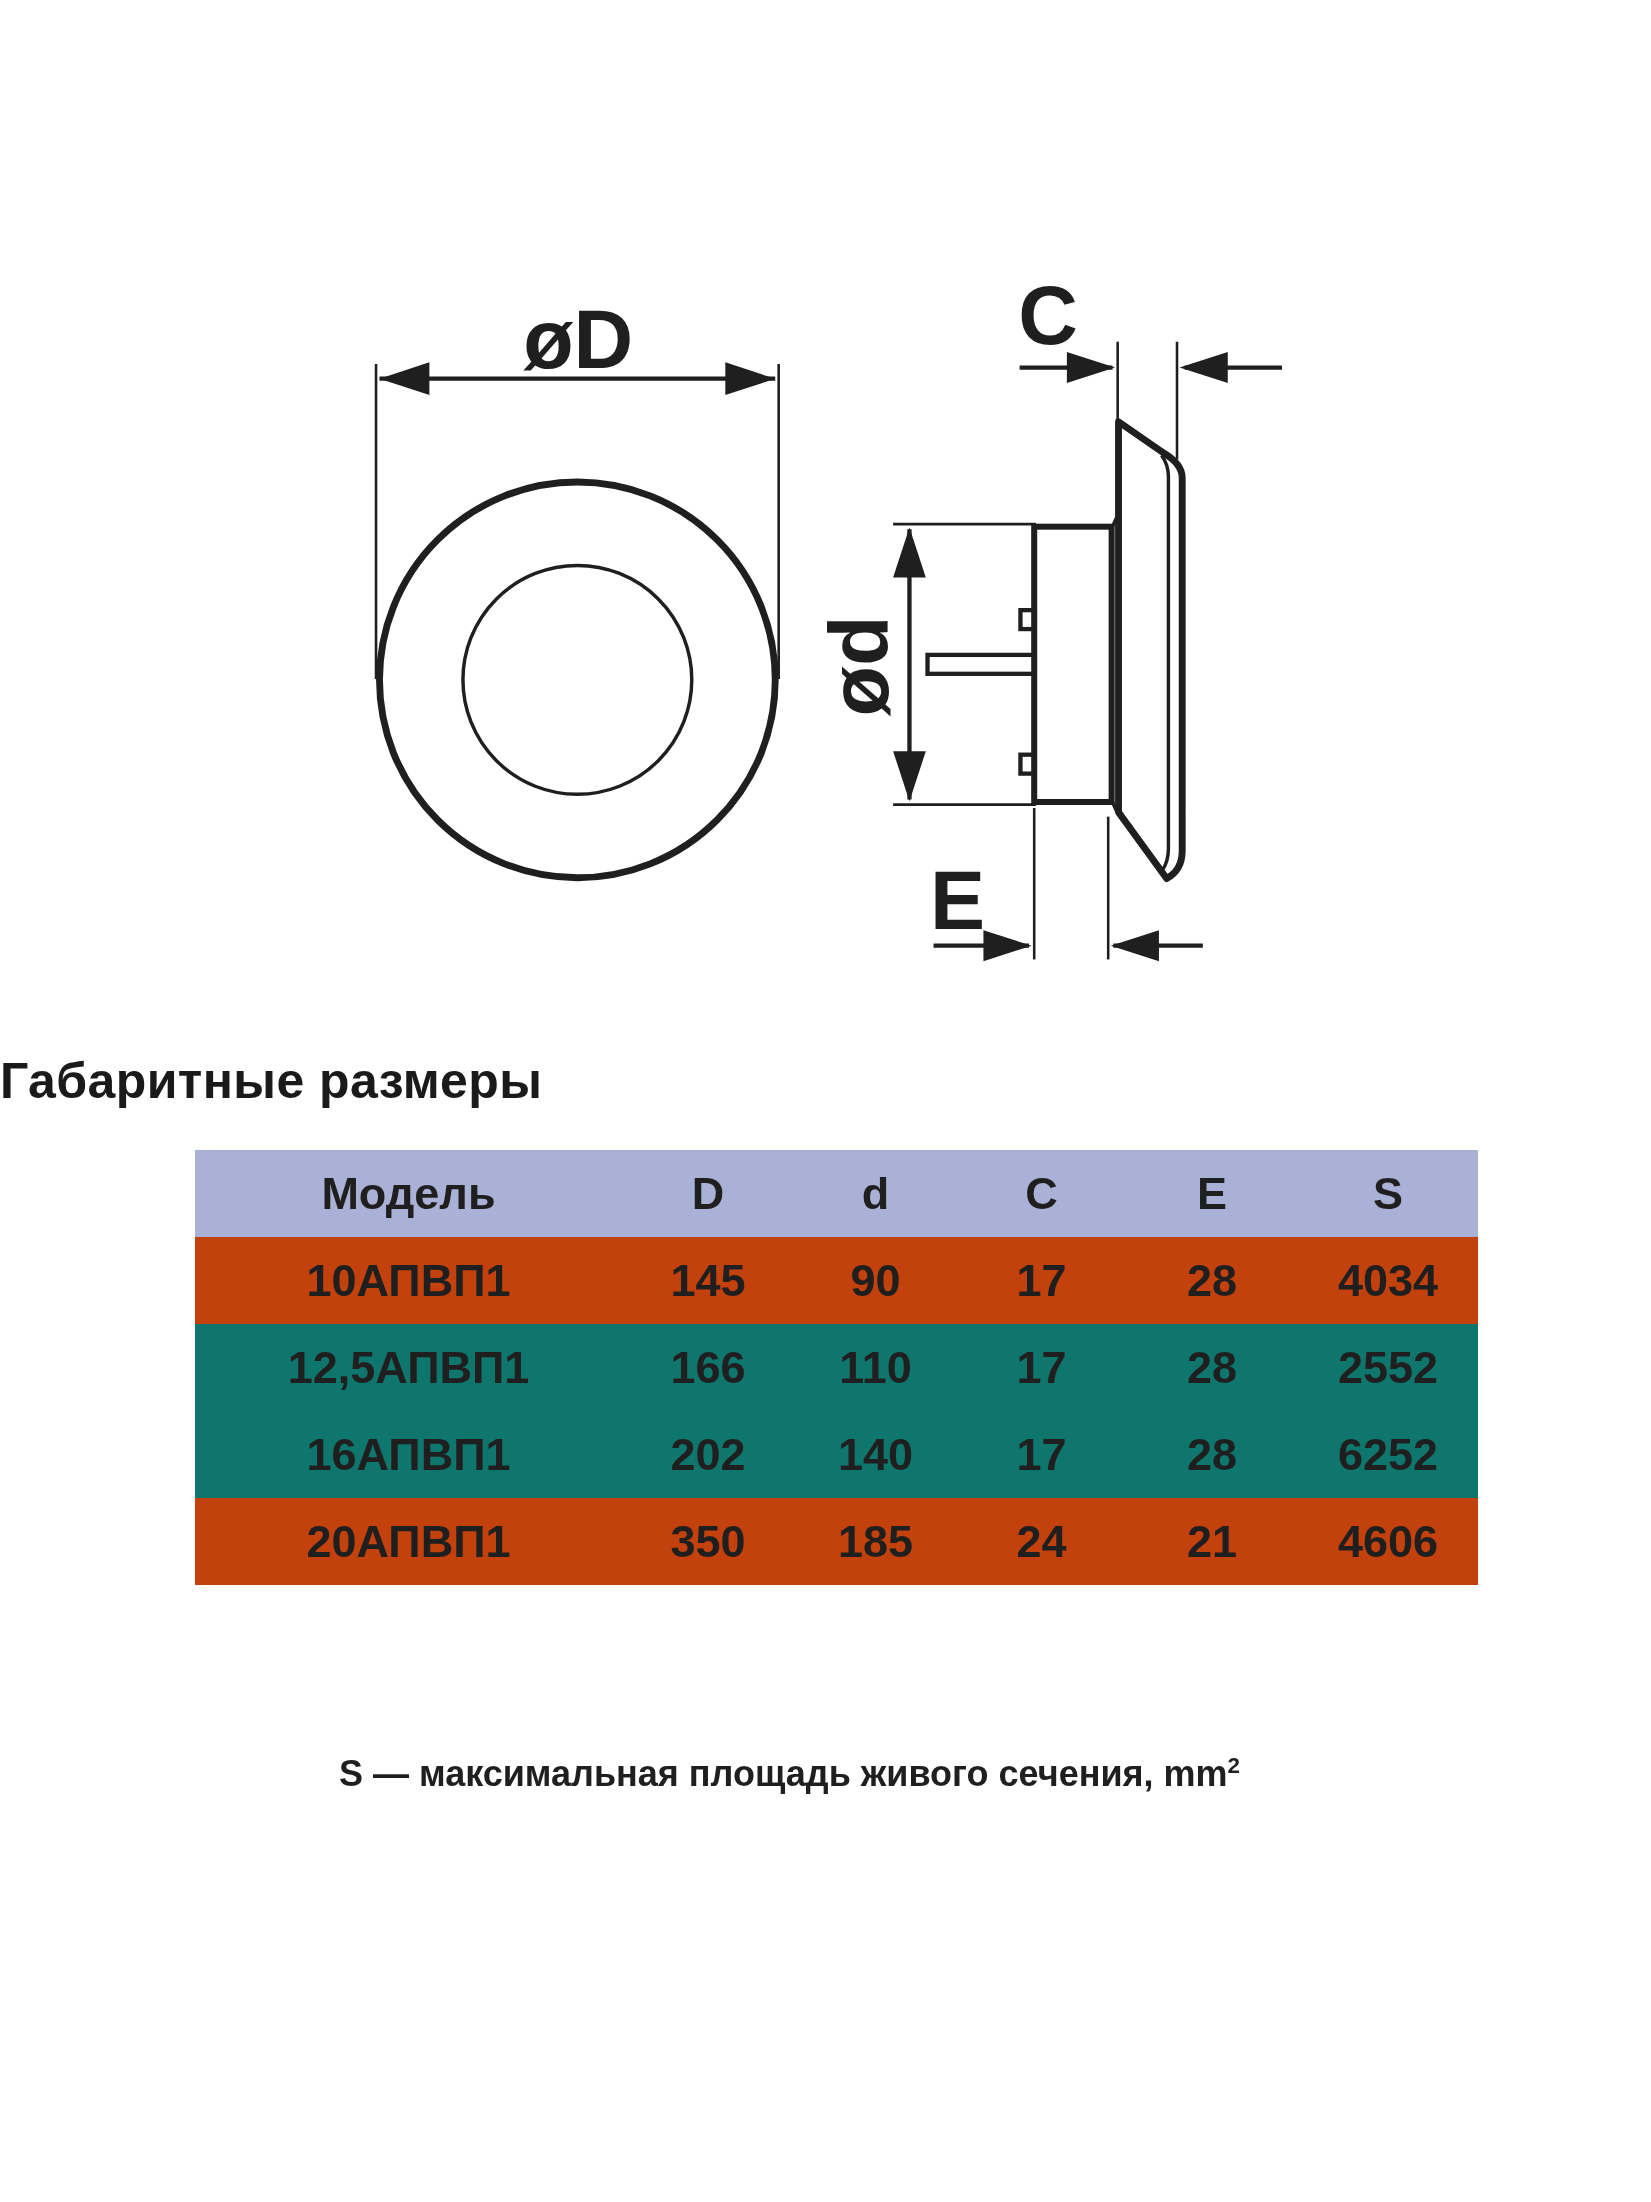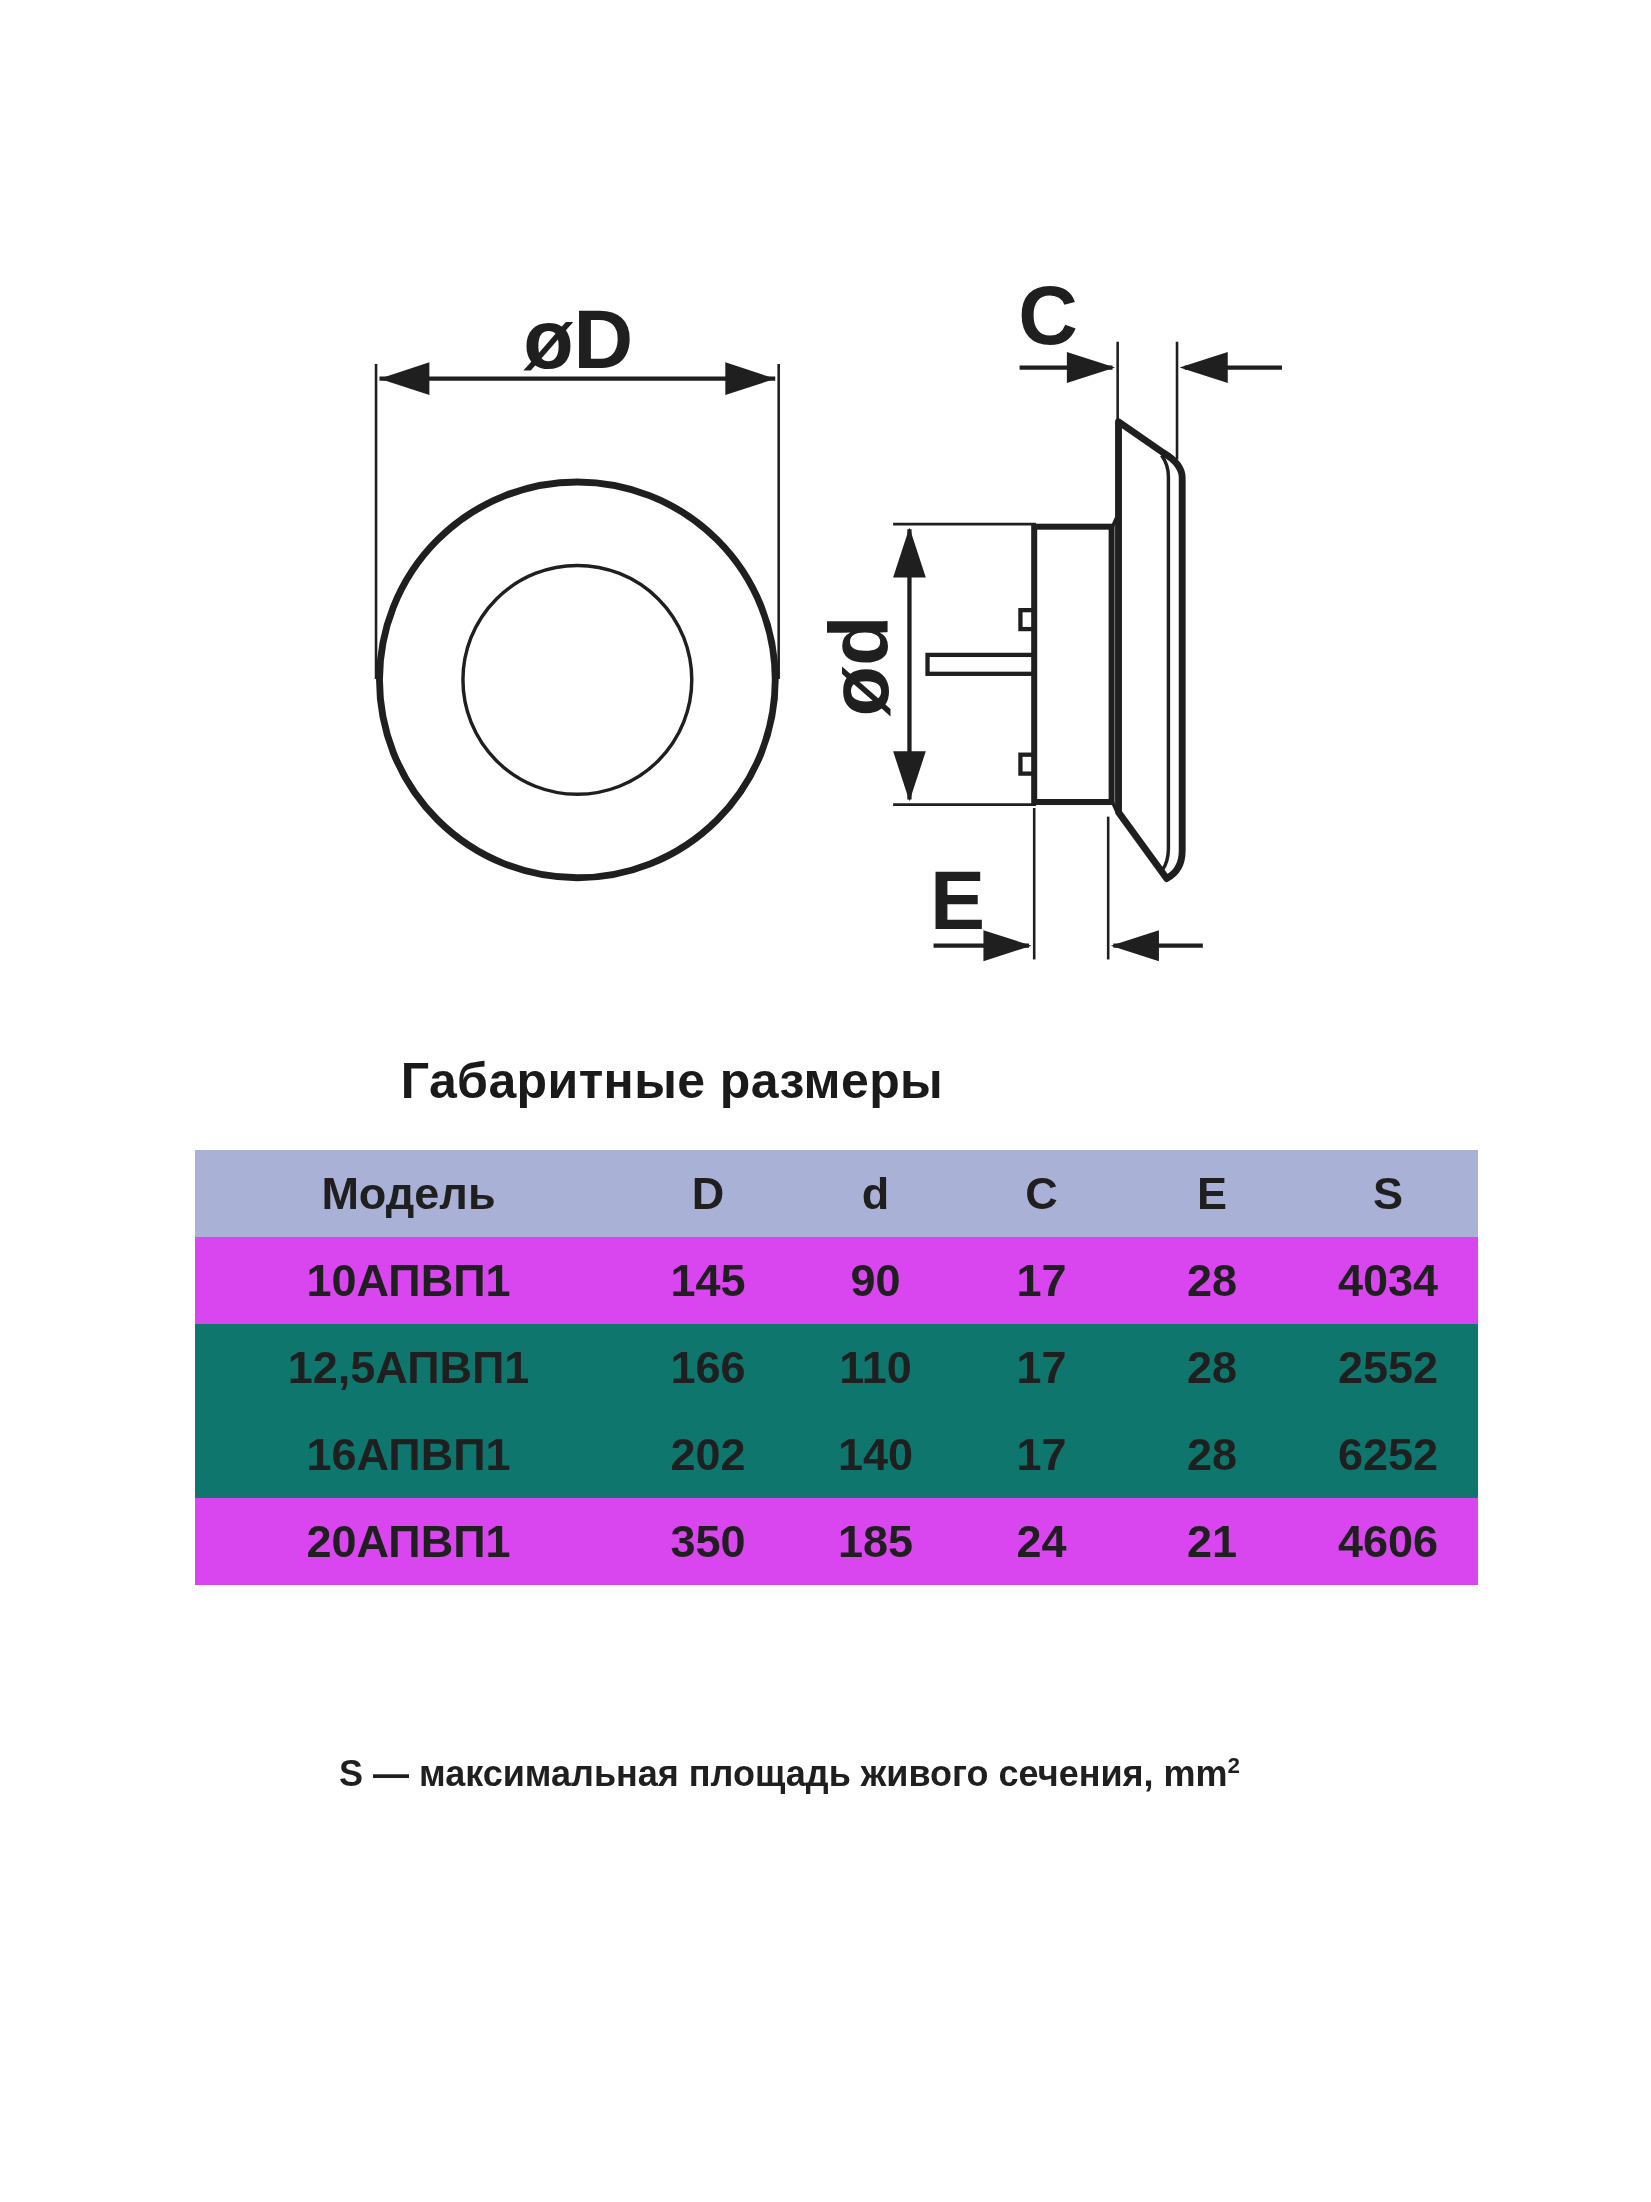"Габаритные размеры" .section-title { text-align: center -> none }
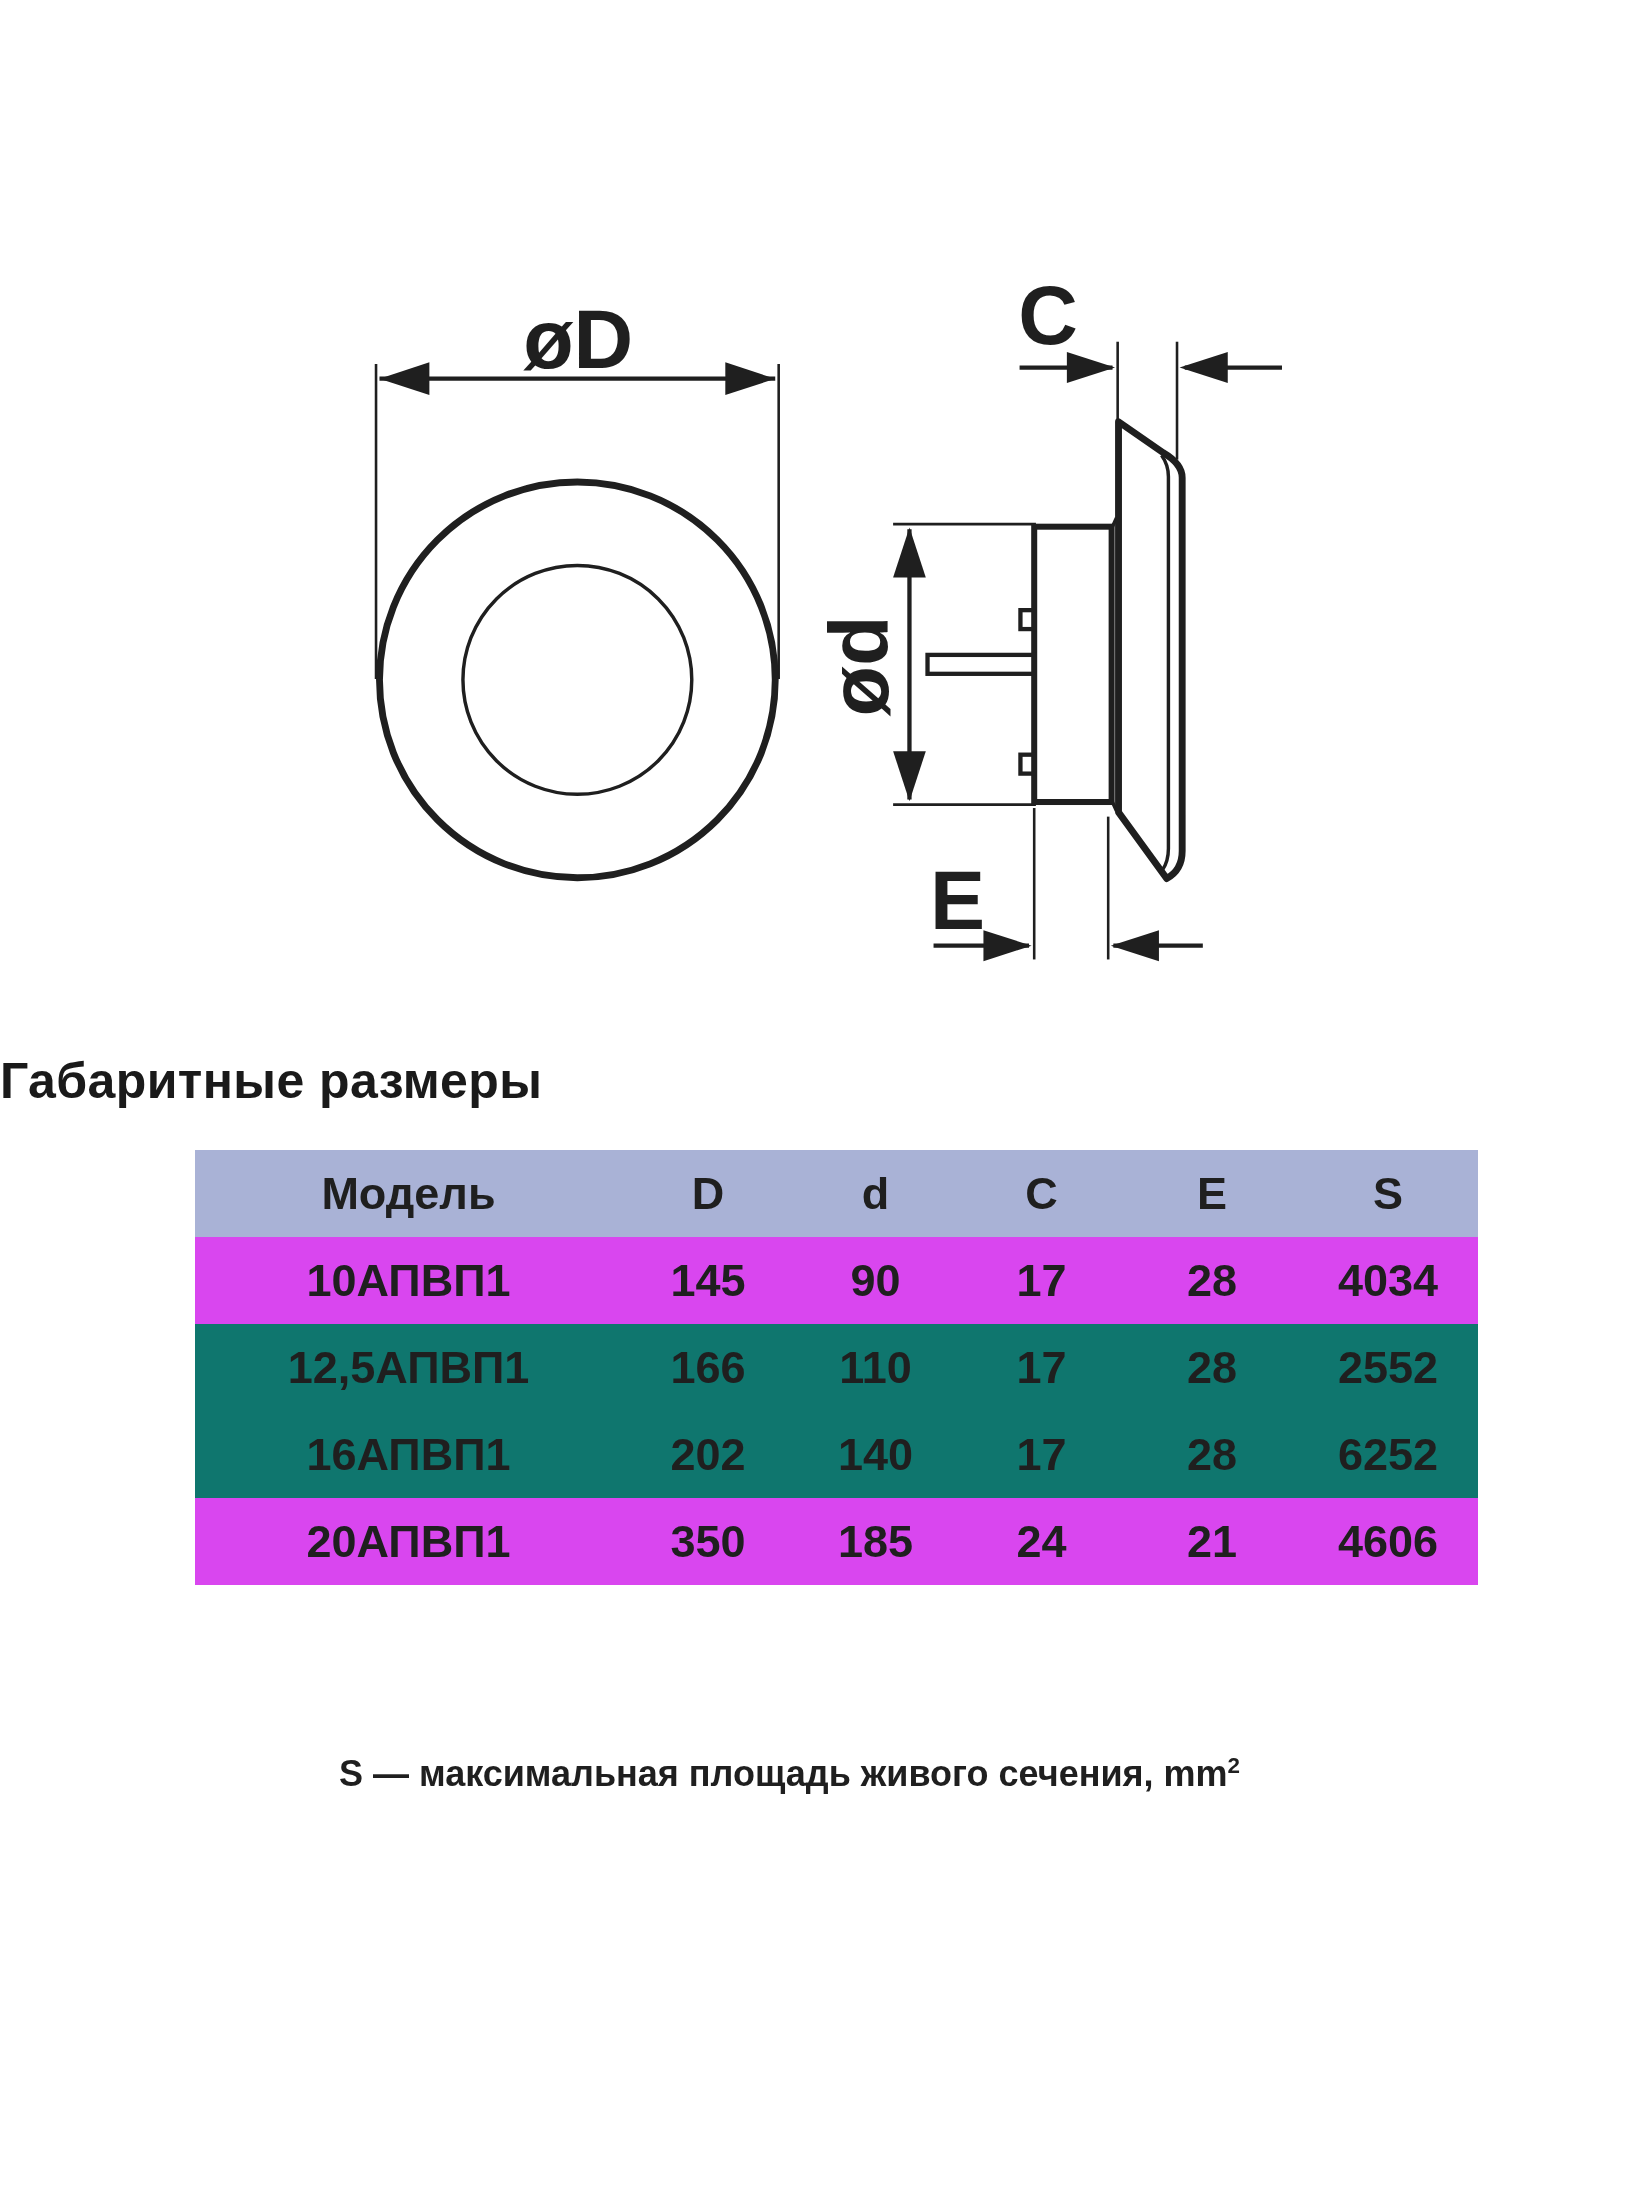"10АПВП1" table.dim-table tbody tr.alt { background: #d946ef -> #c2410c }
